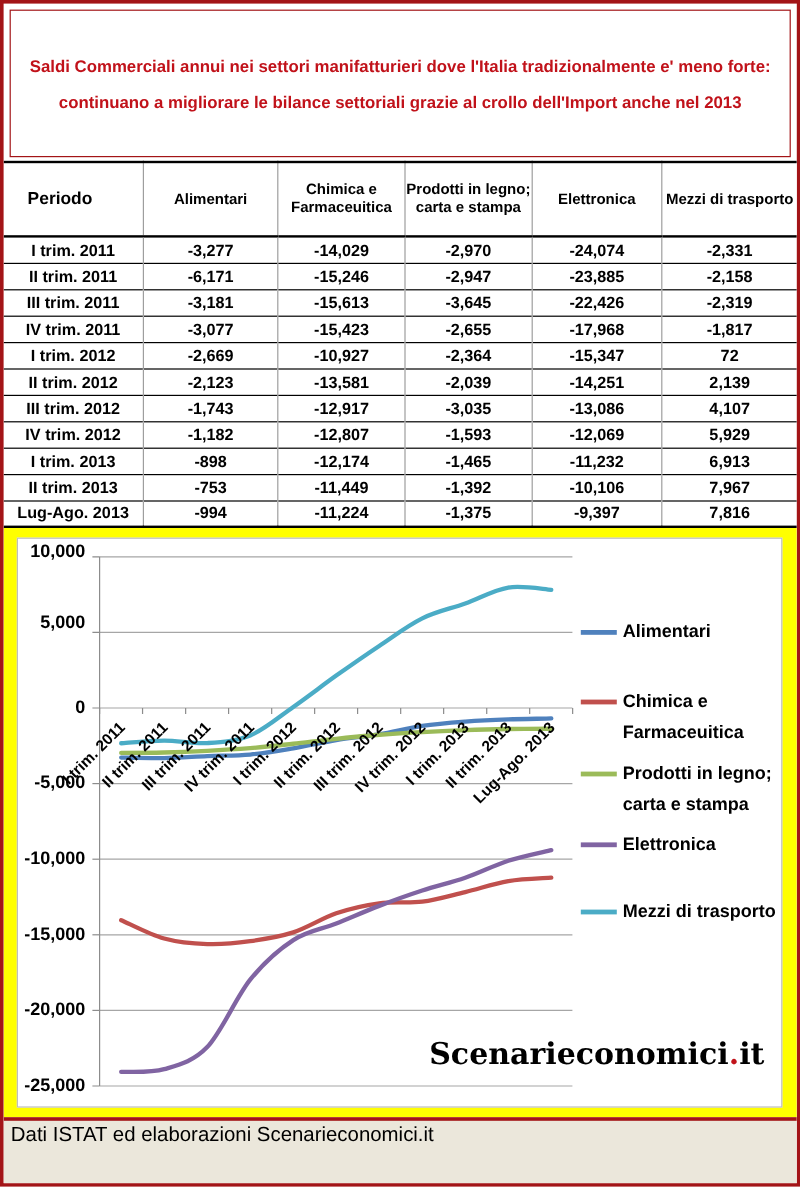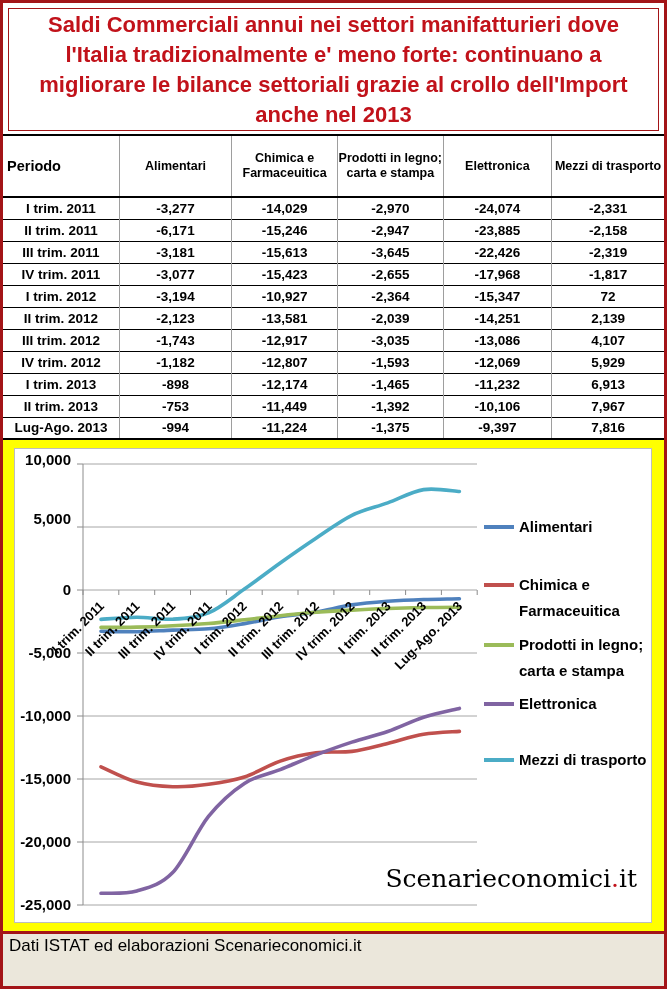"Saldi Commerciali annui nei settori" .title-text { font-size: 22px -> 14px }
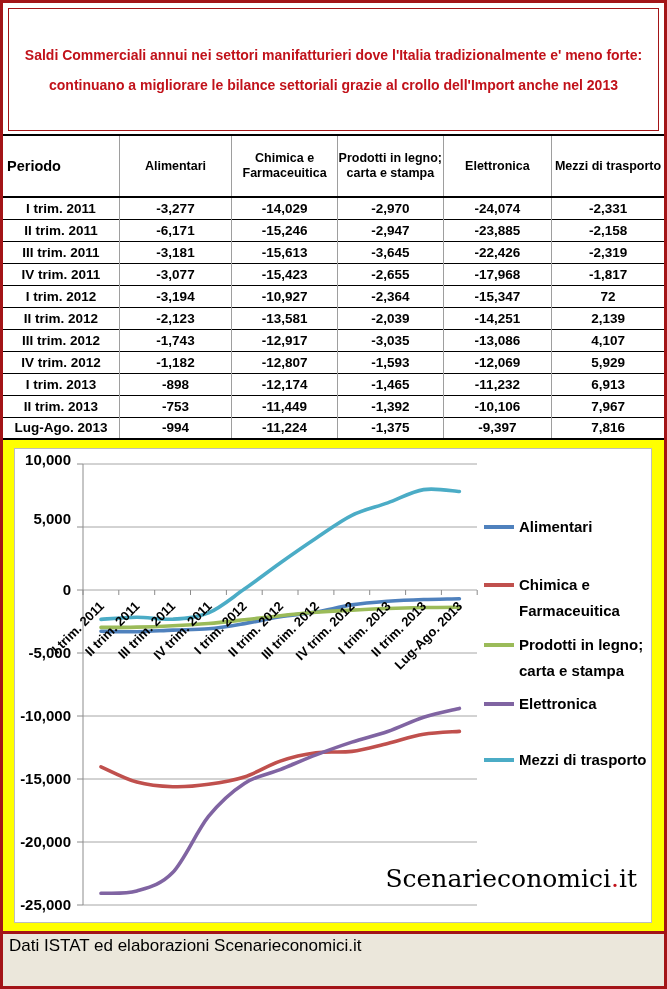"Periodo" table.data-table th.col-period { padding-left: 4px -> 20px }
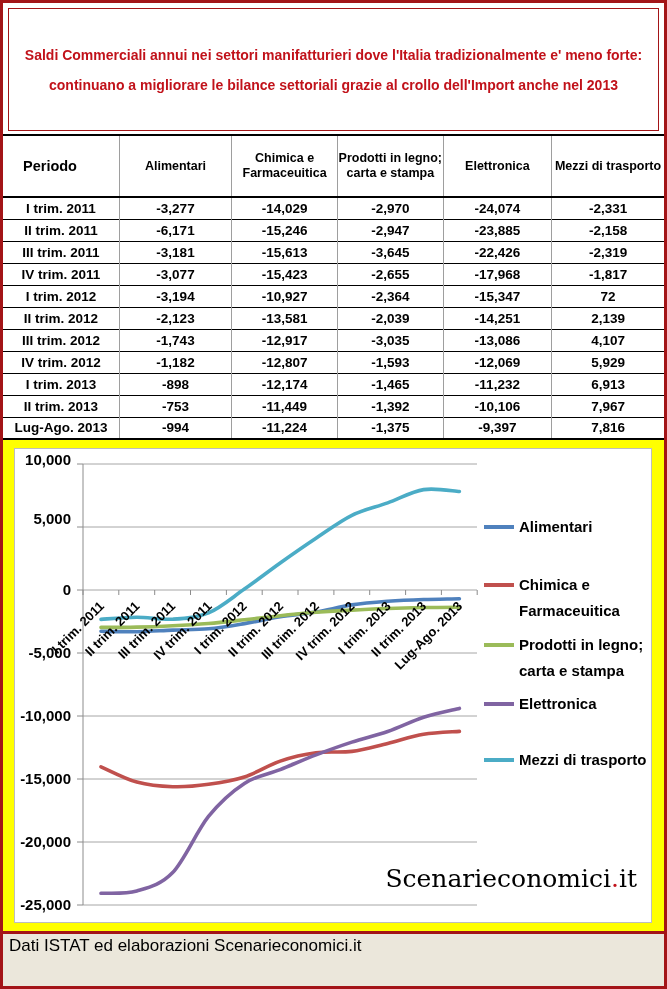"-3,194" td { text: -3,194 -> -2,669 }
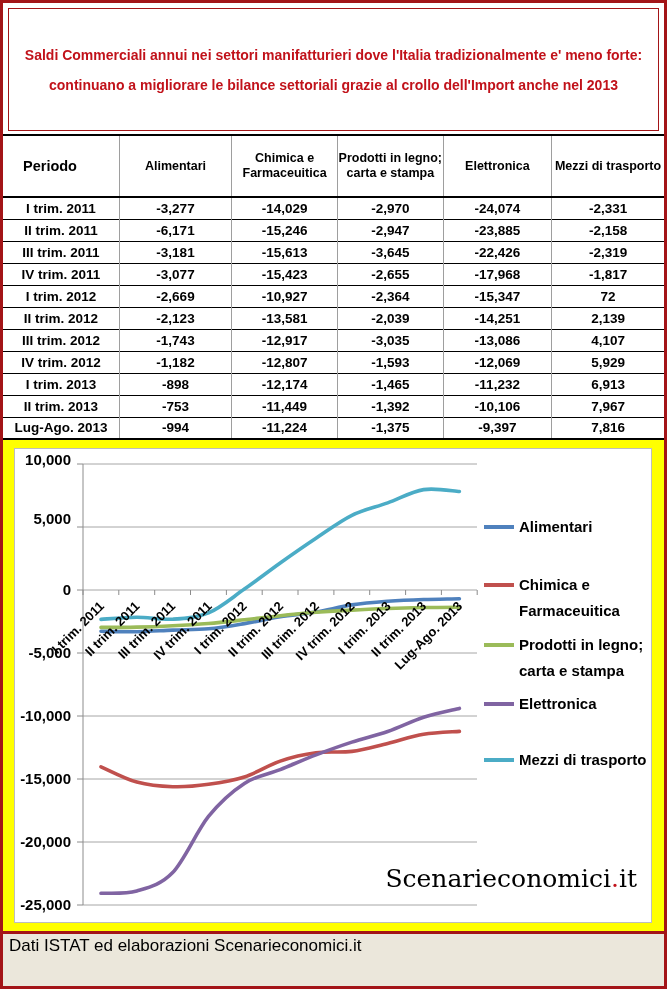"Scenarieconomici.it" .watermark { font-weight: normal -> bold }
